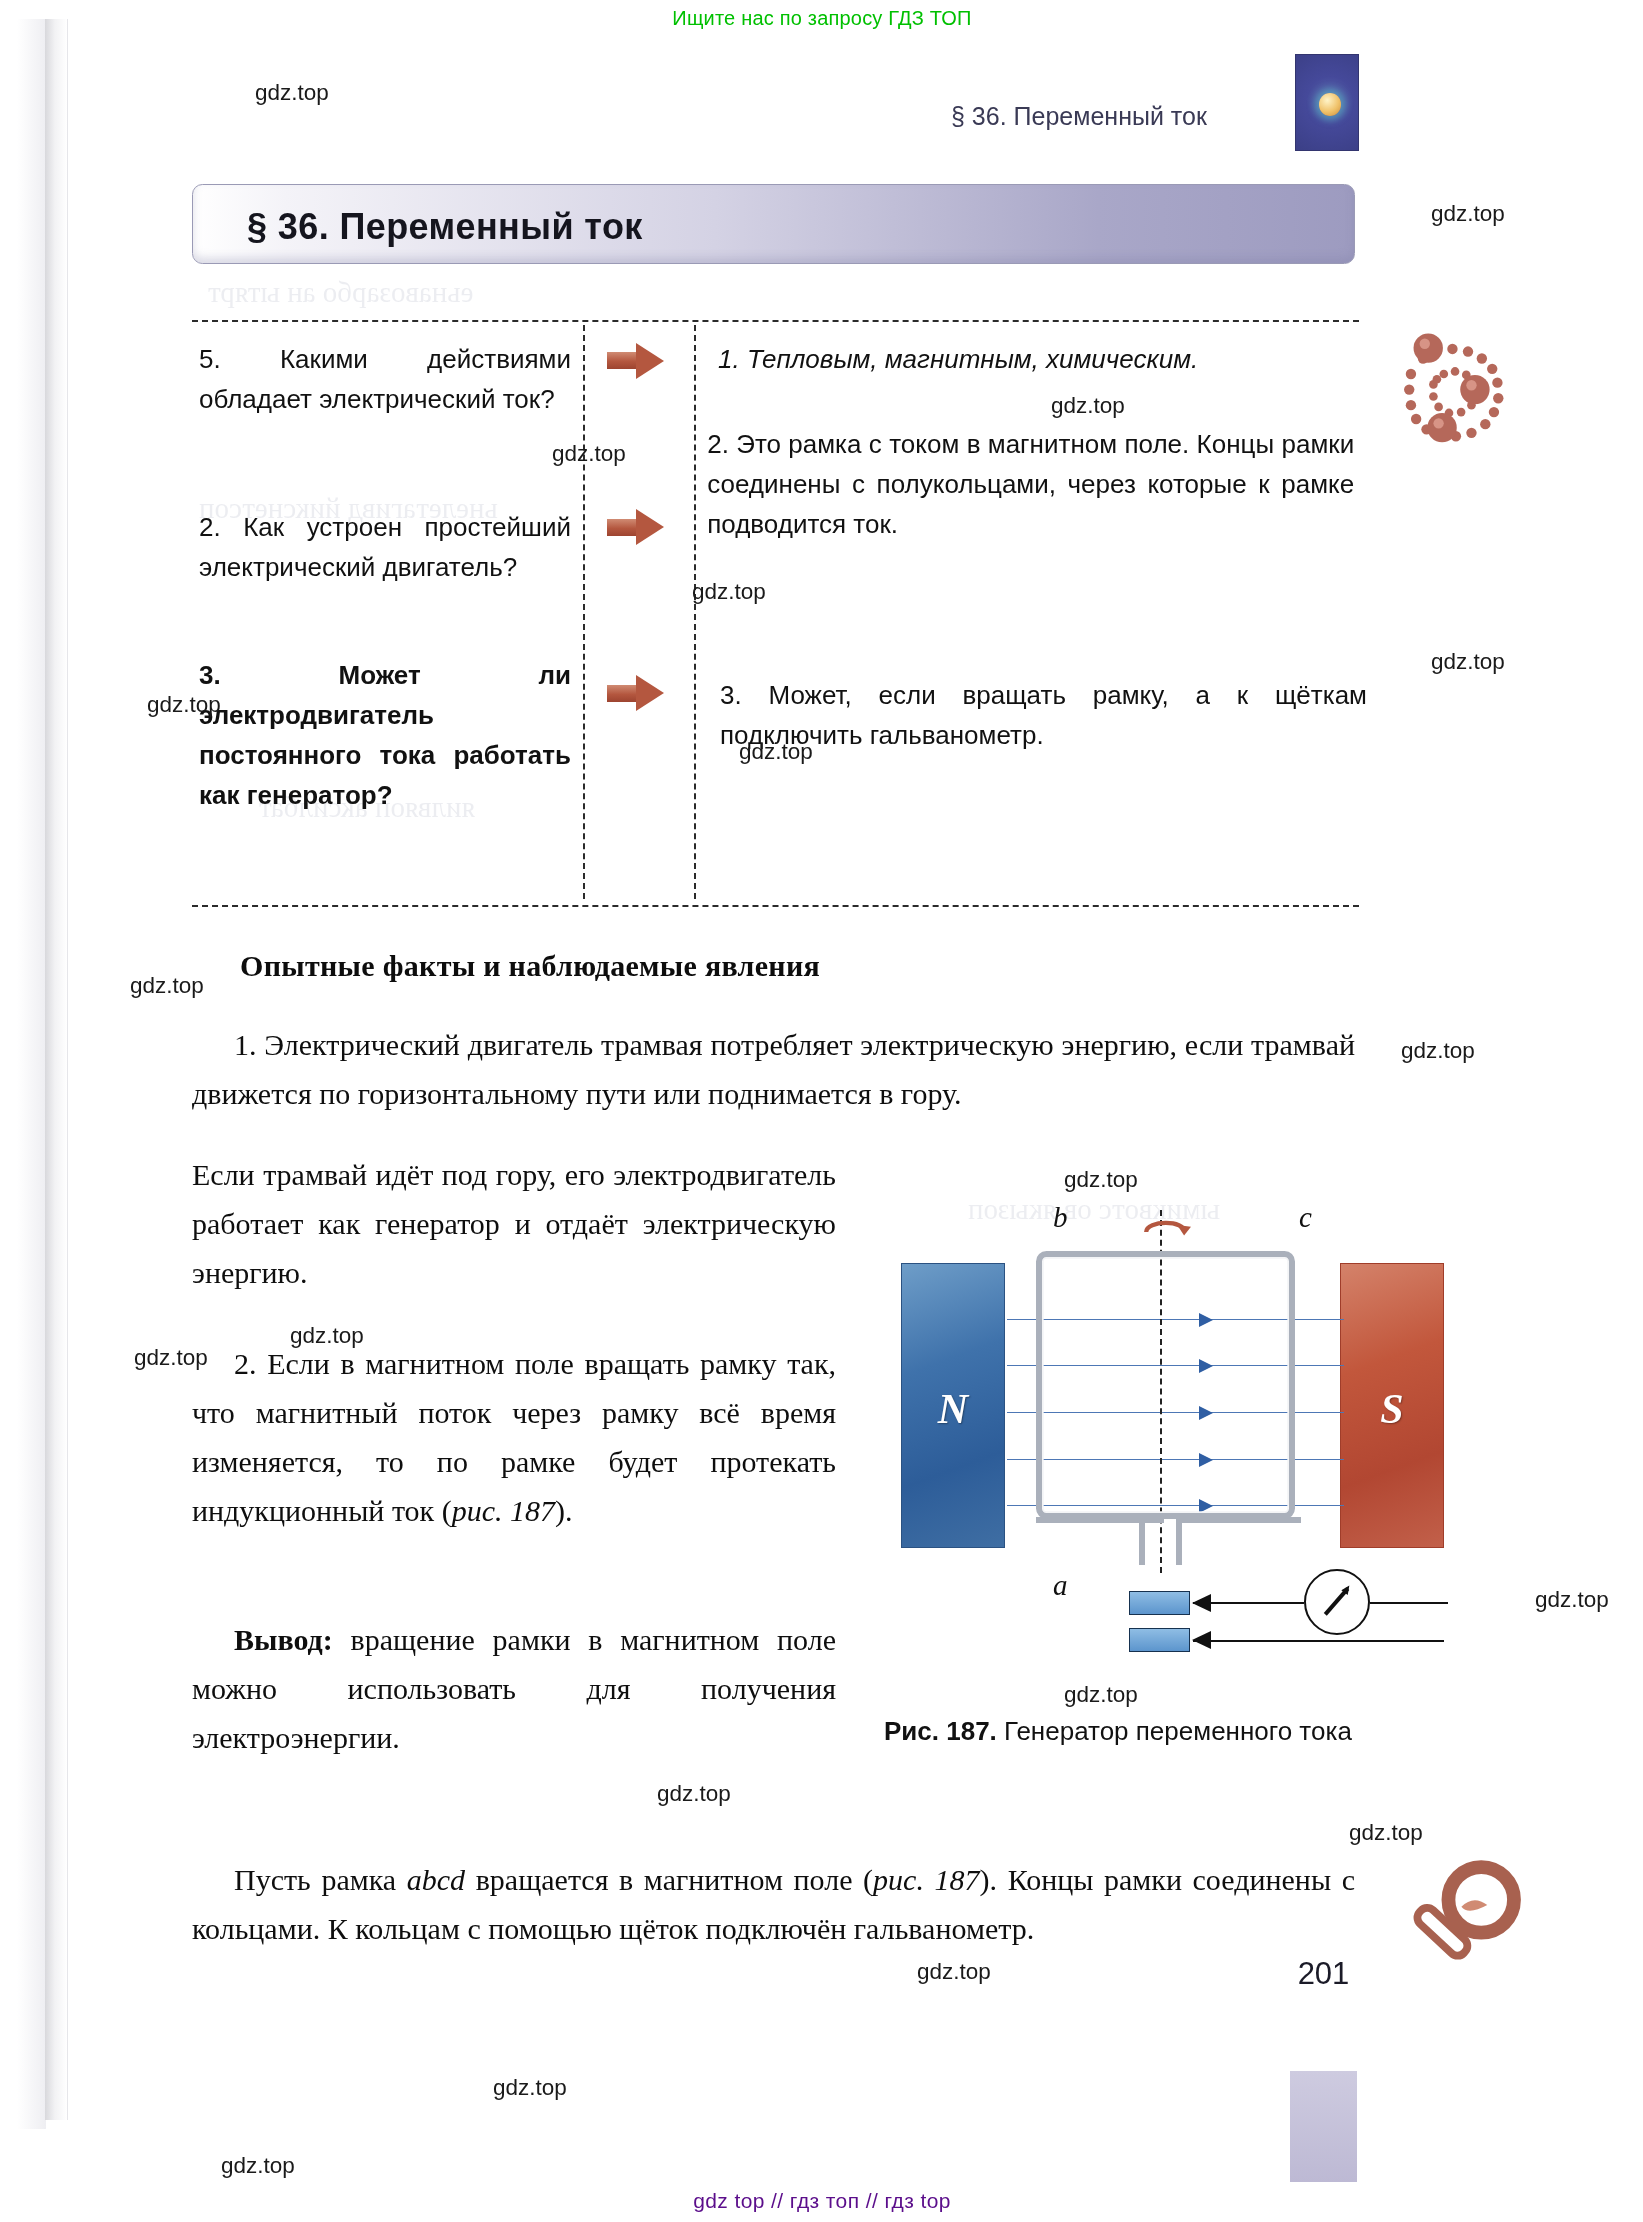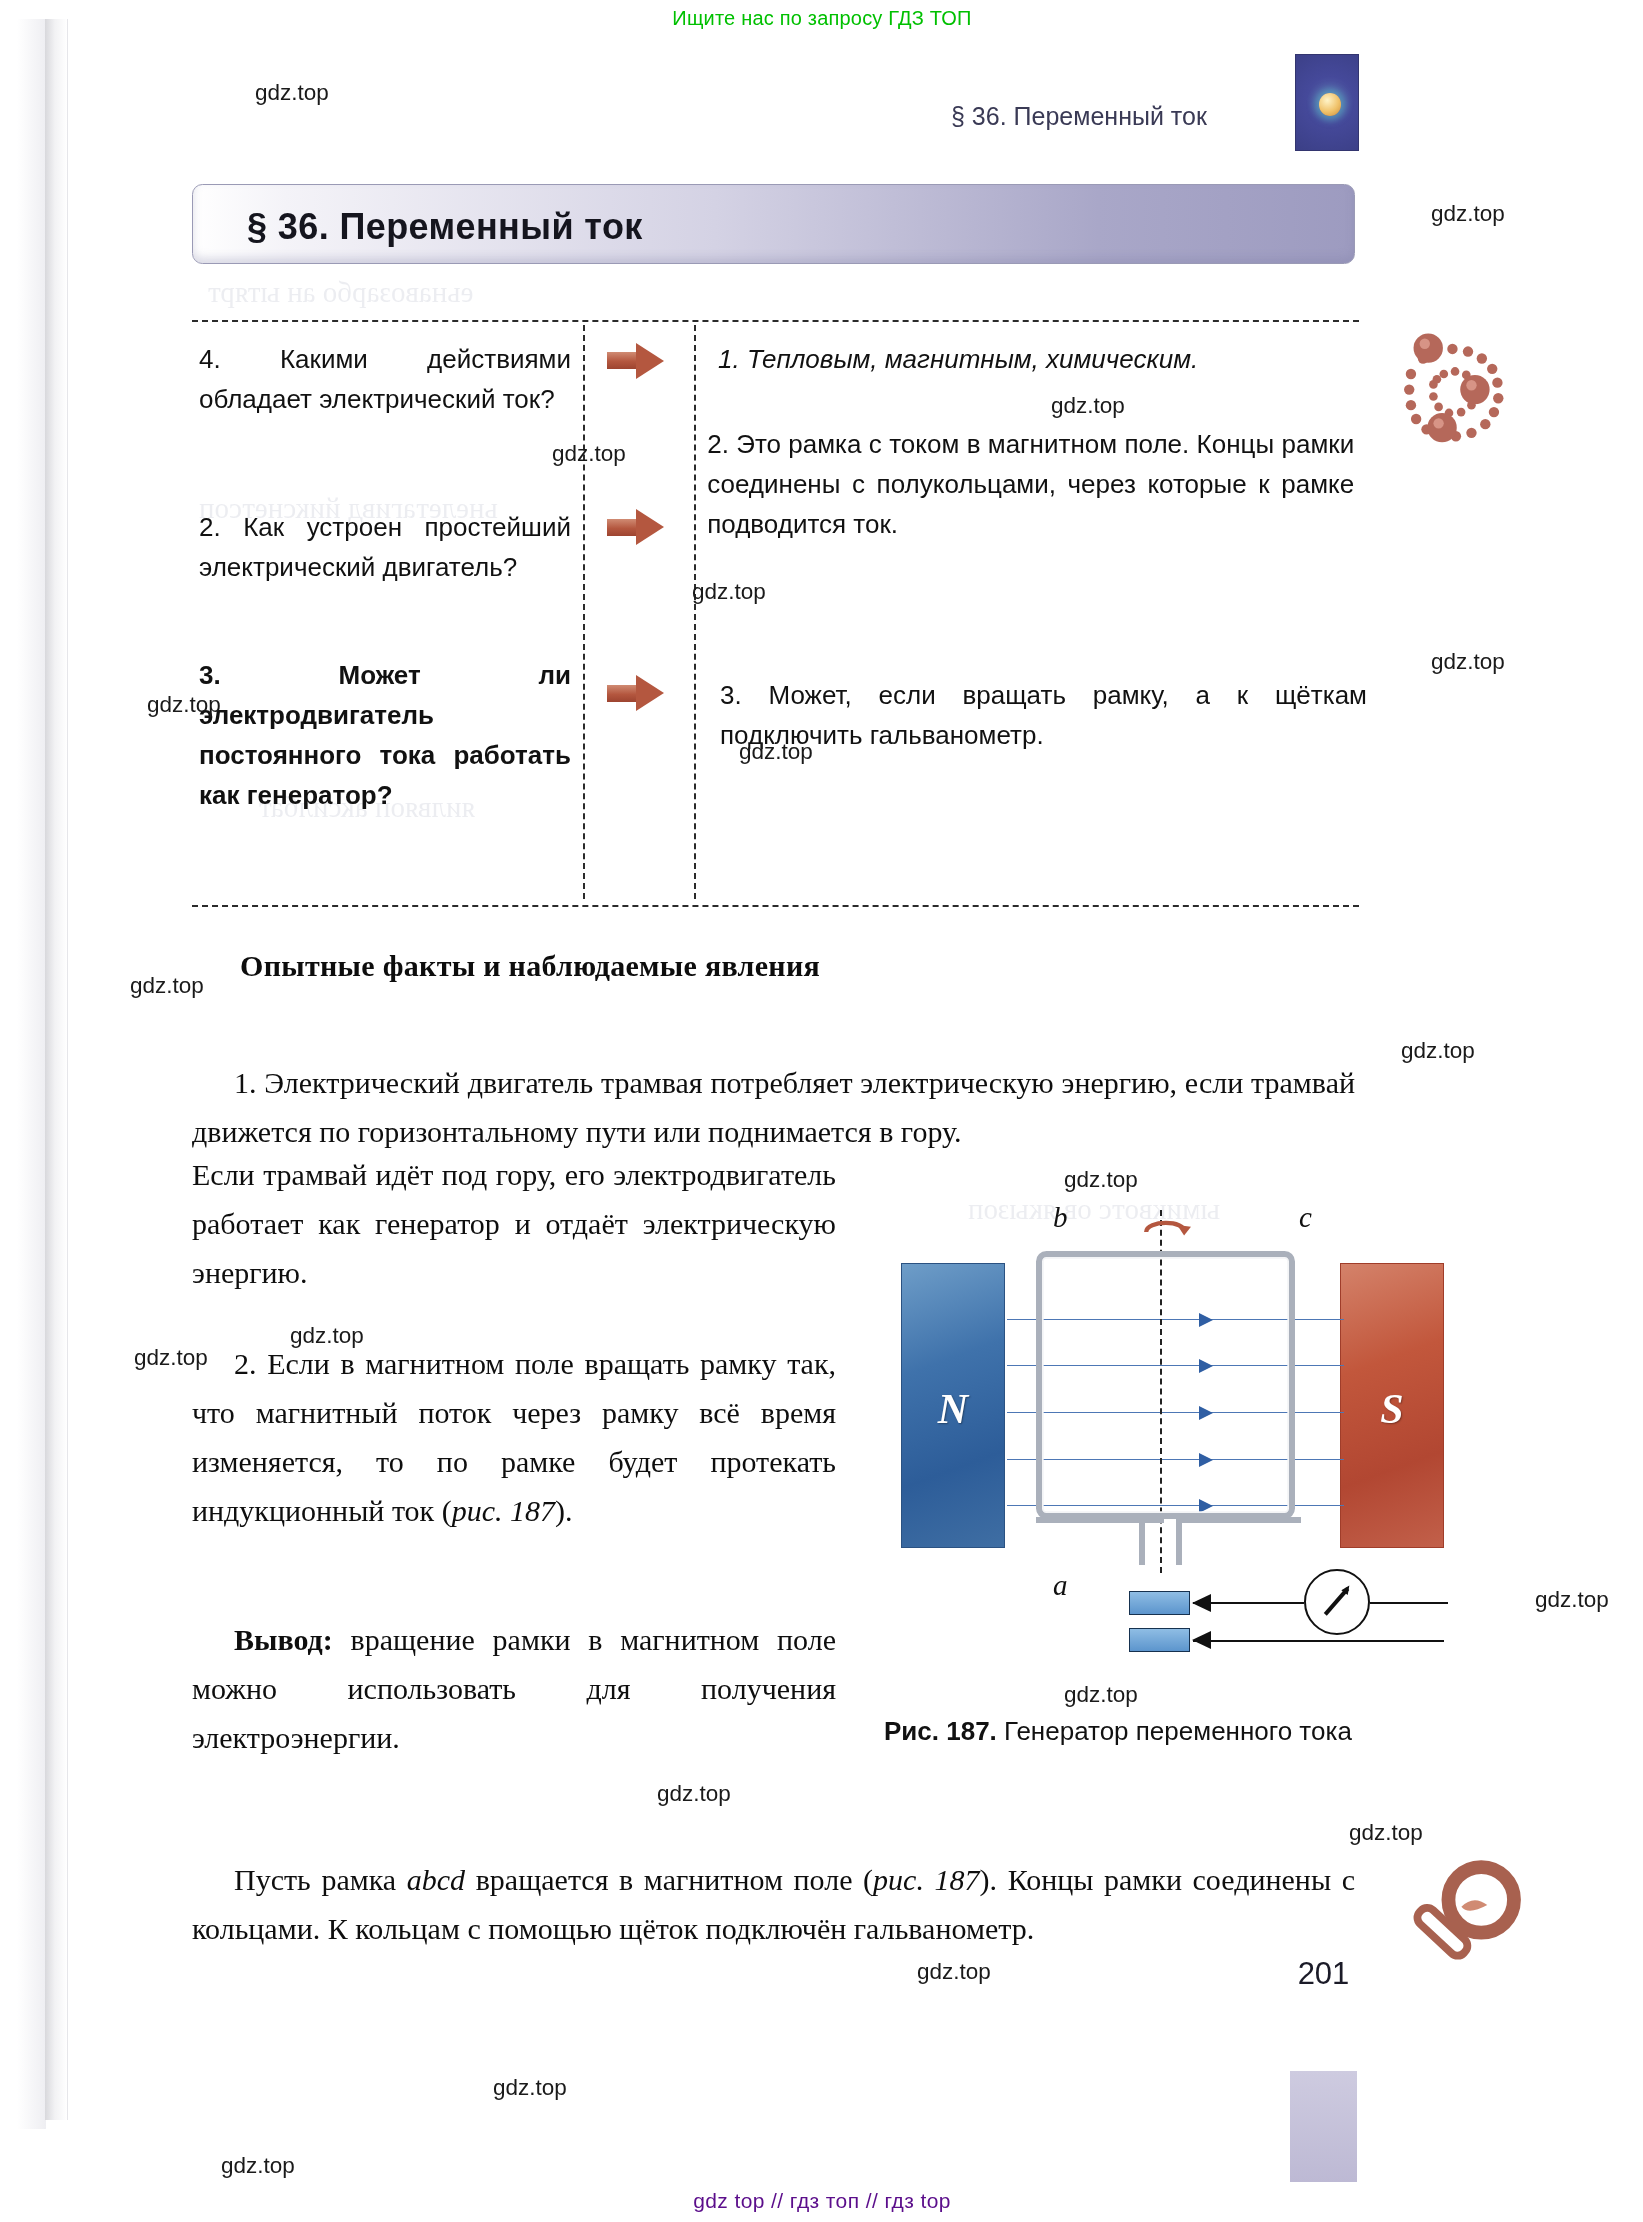"4. Какими действиями обладает" div.qa-item { text: 4 -> 5 }
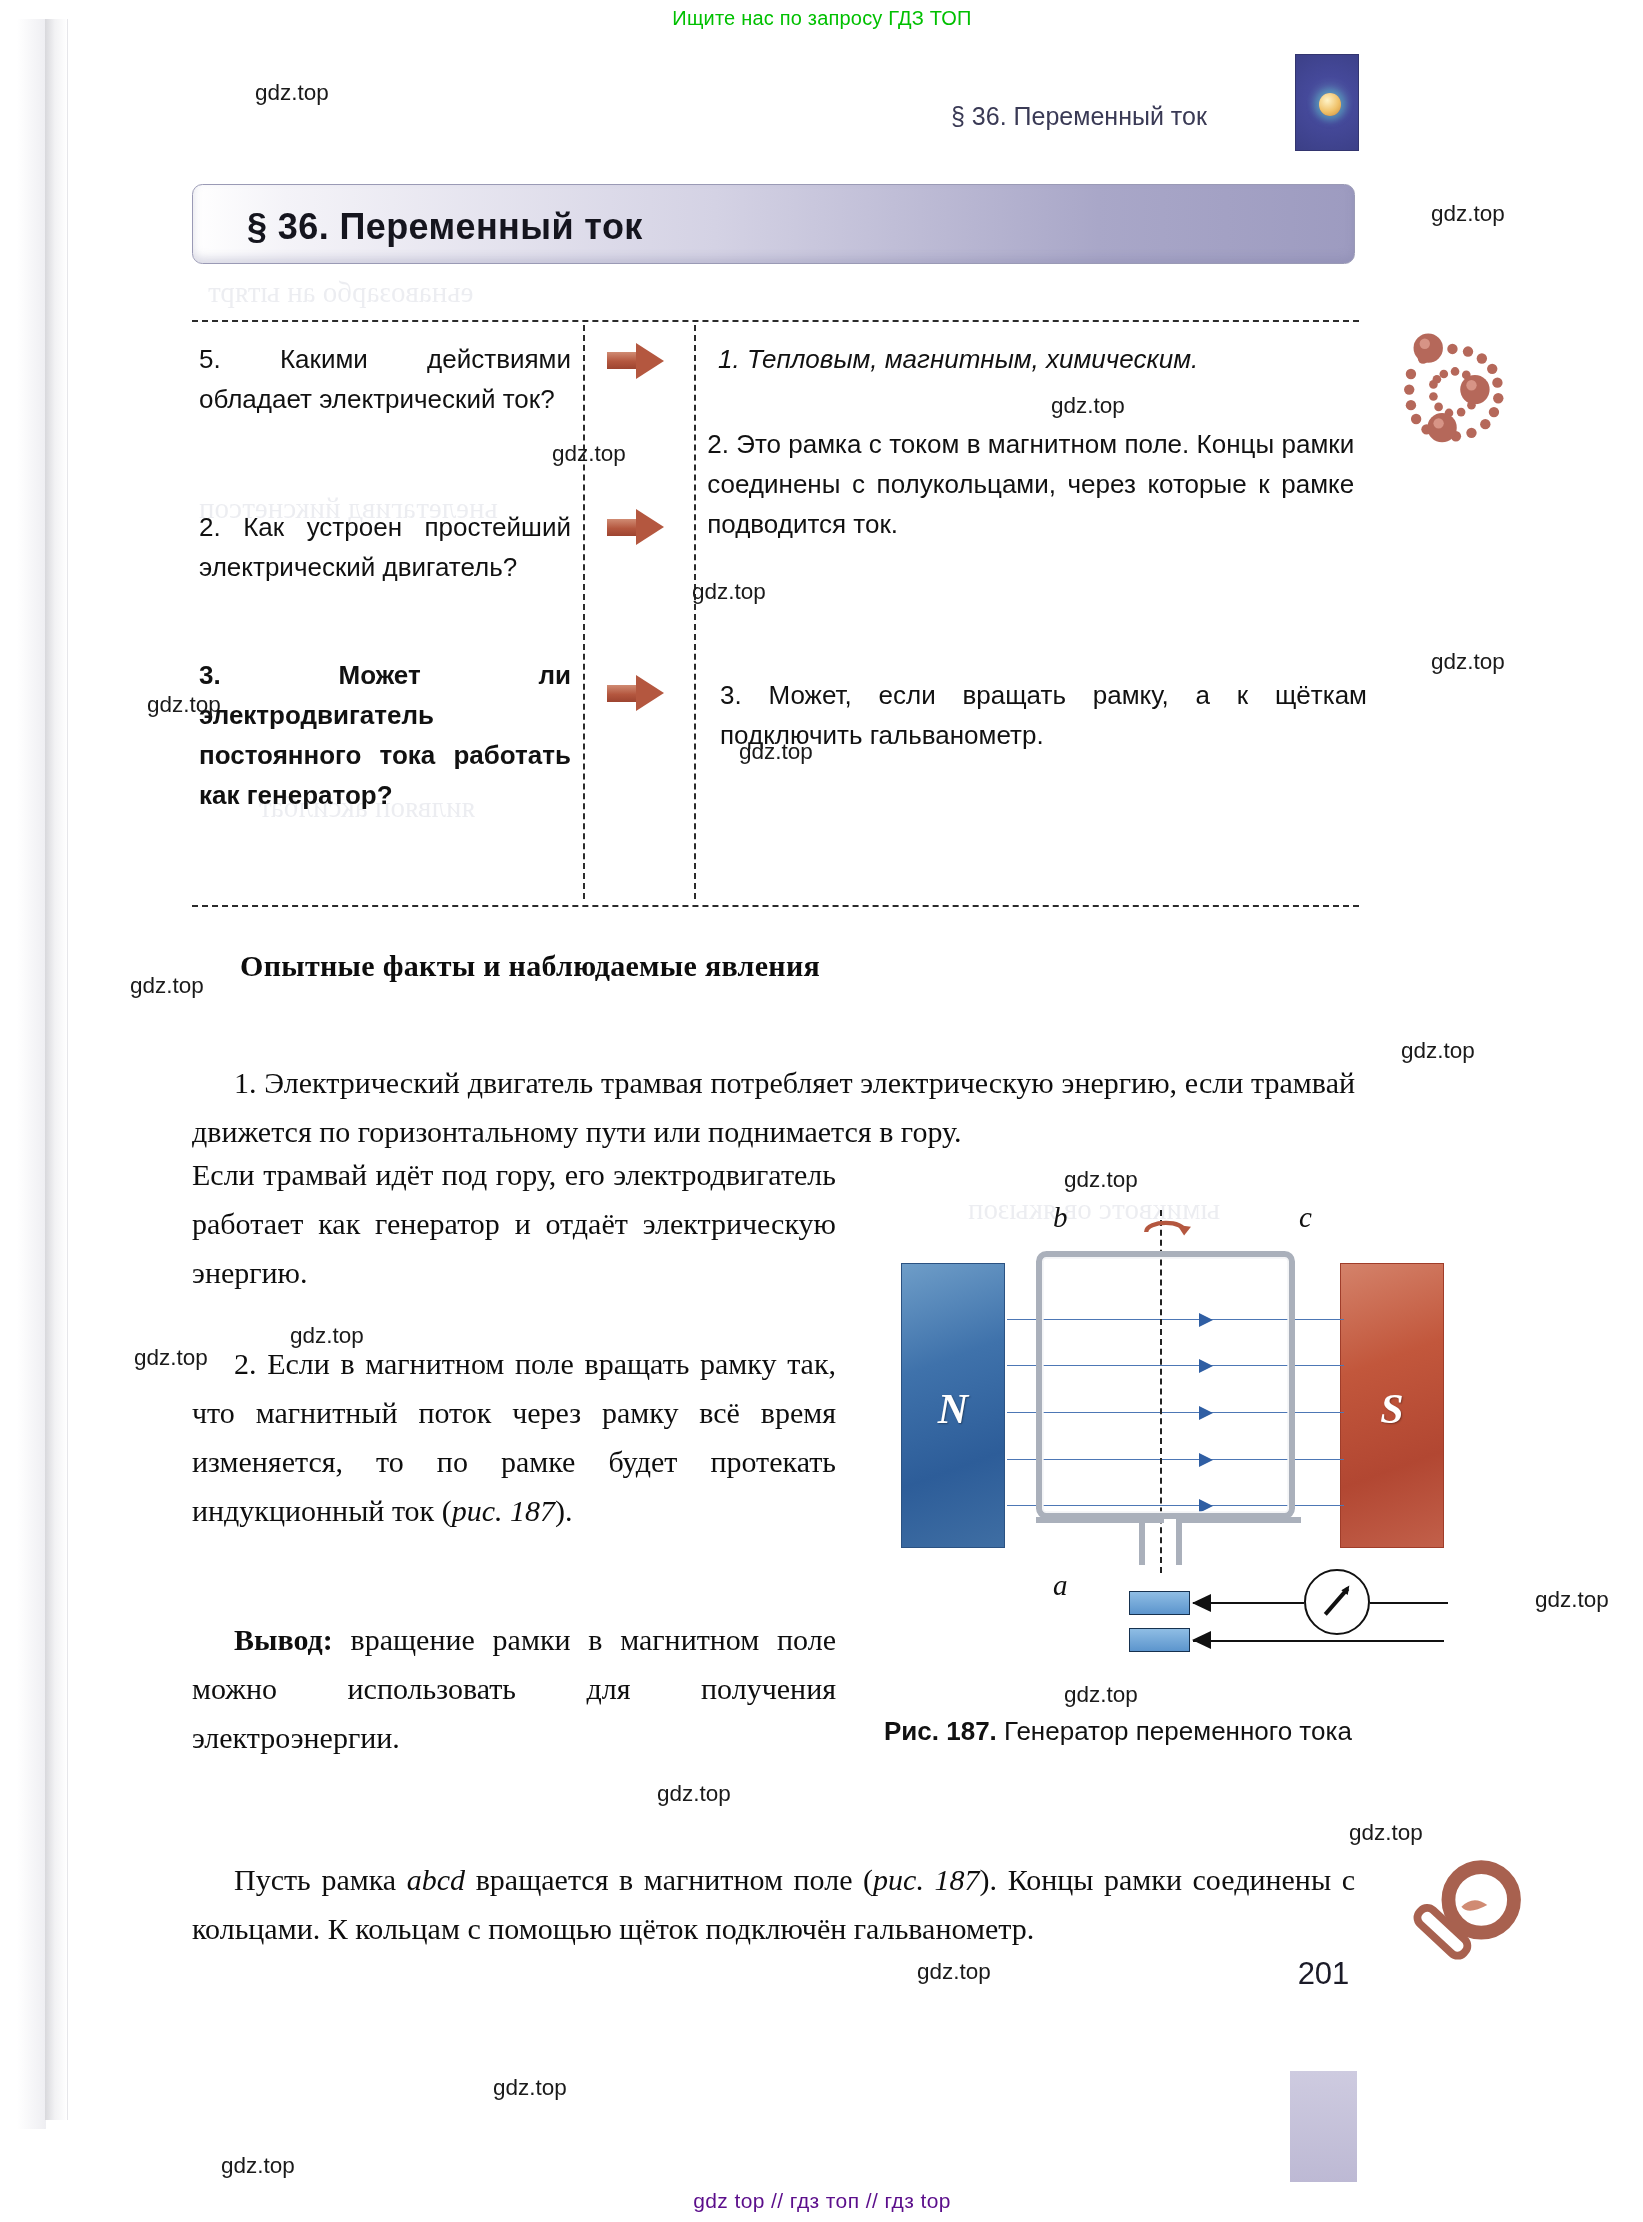"1. Электрический двигатель трамвая" .p-wide { top: 1058px -> 1020px }
